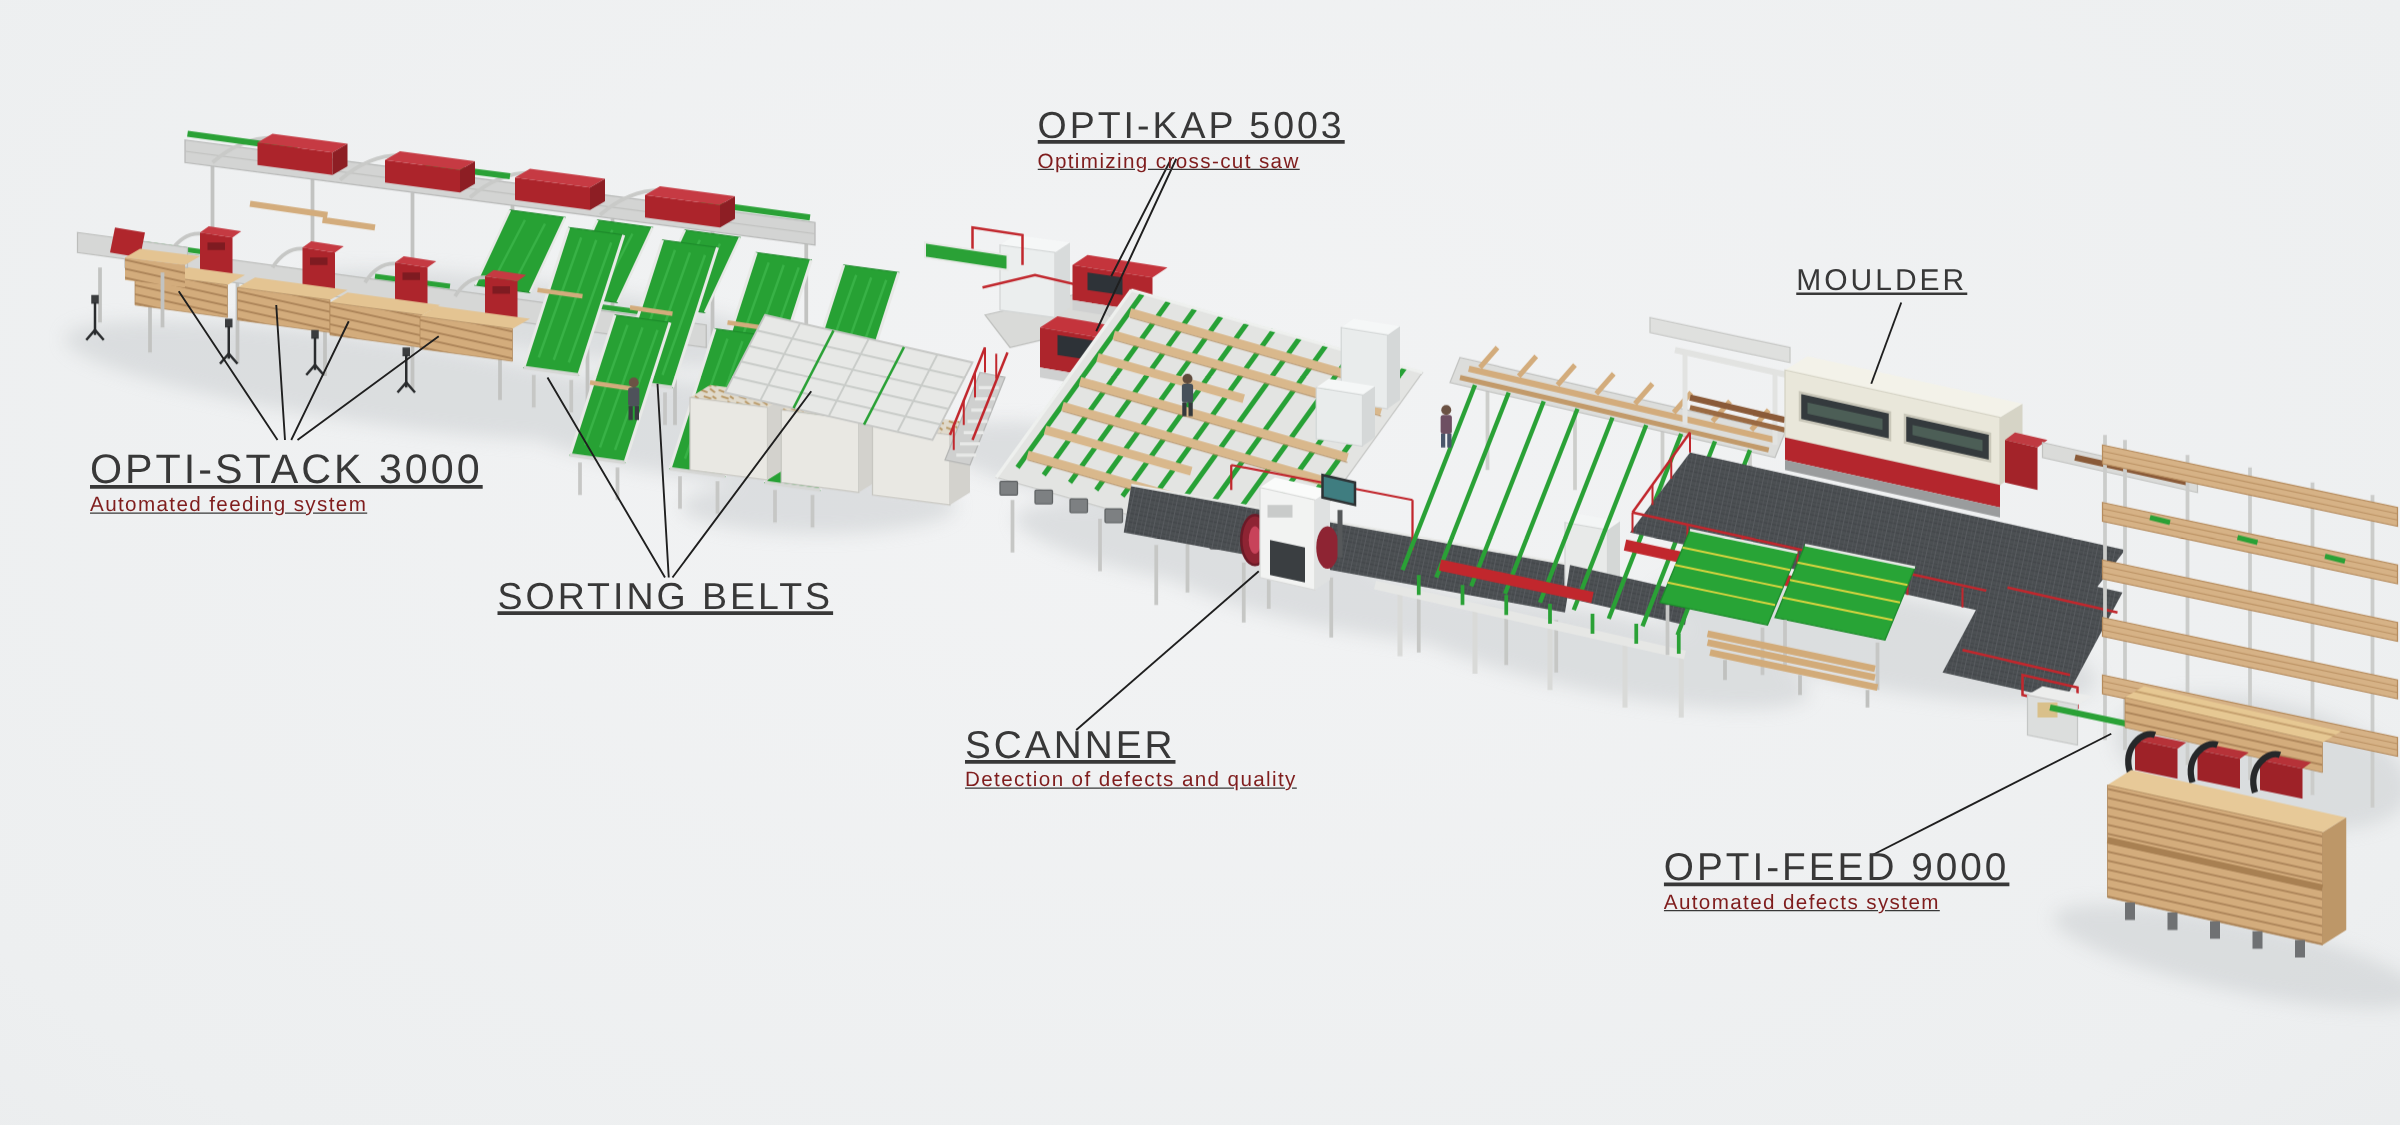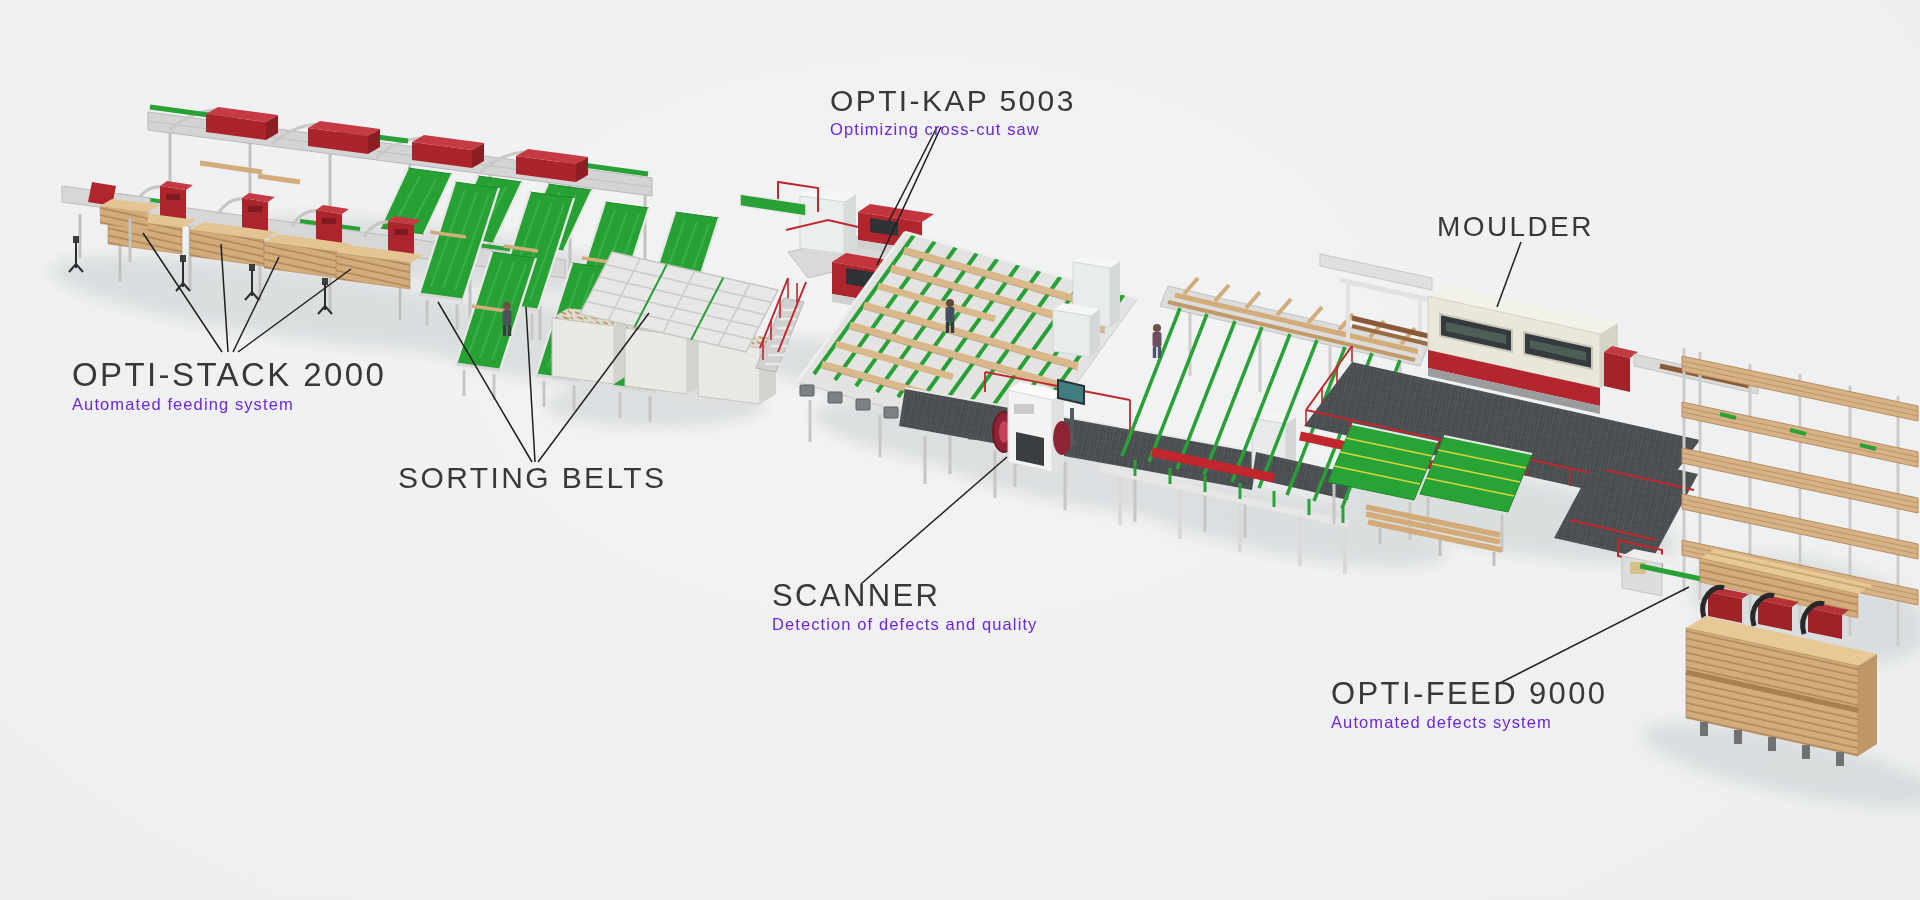"OPTI-KAP 5003" .ann { text-decoration: none -> underline }
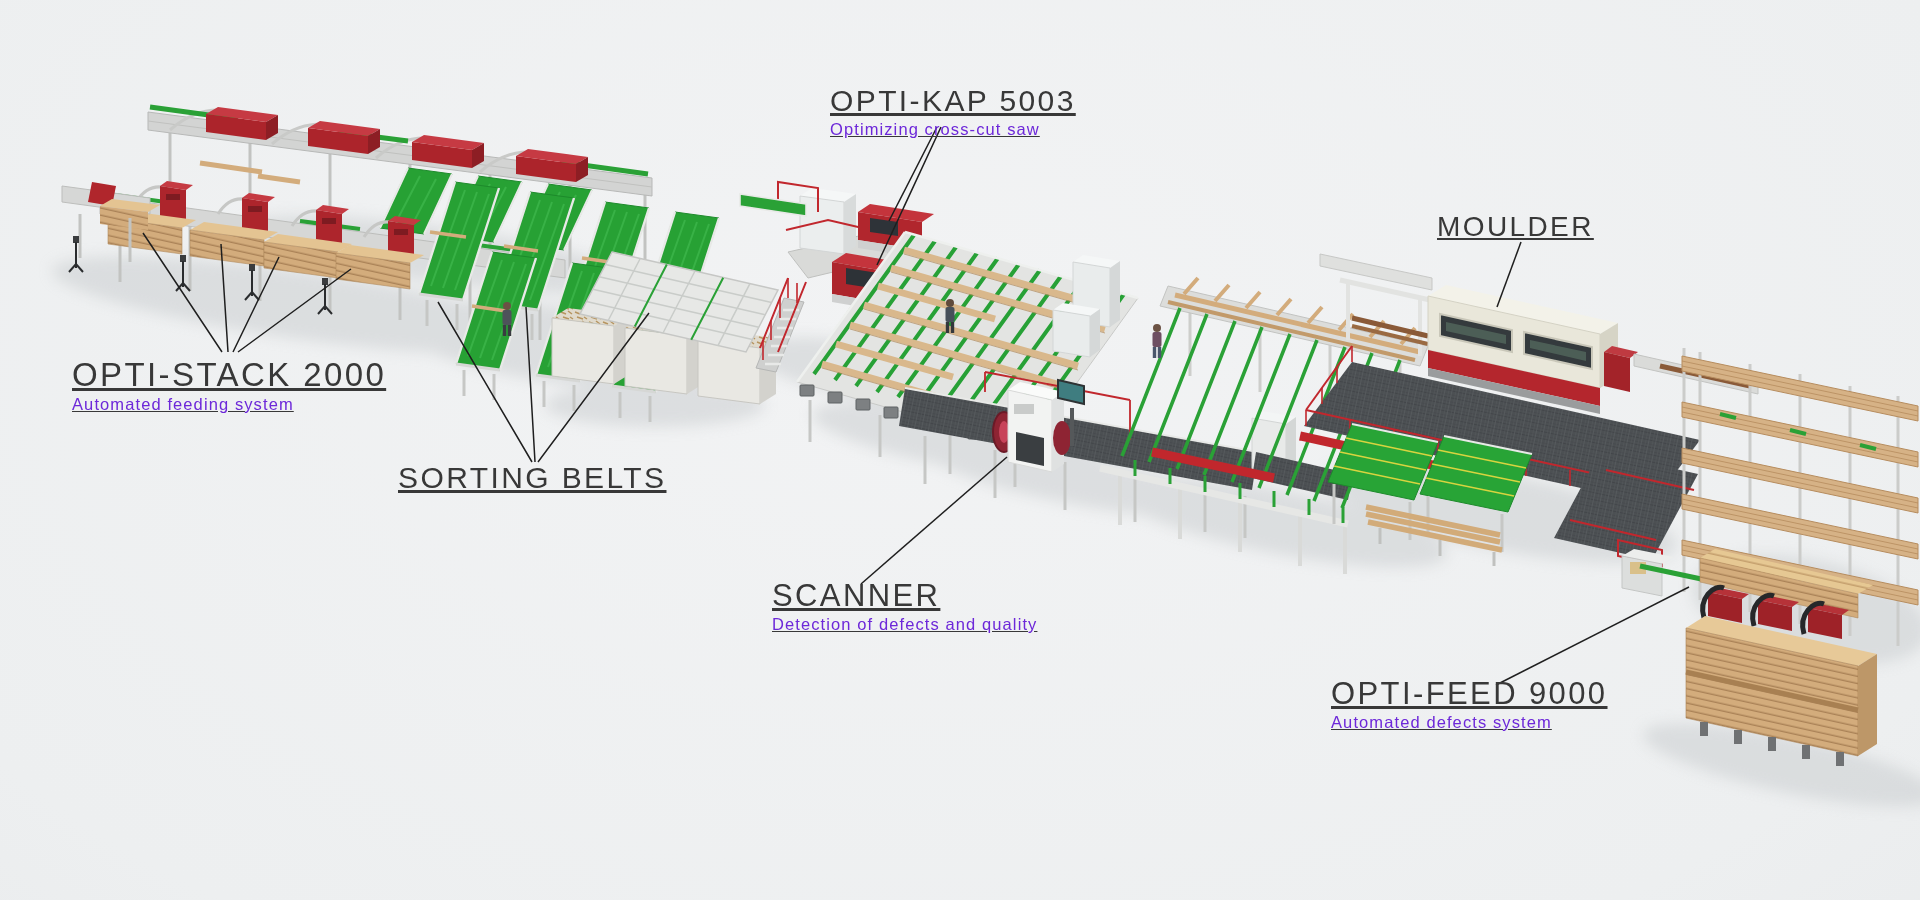"Optimizing cross-cut saw" .ann .s { color: #6d28d9 -> #7f1d1d }
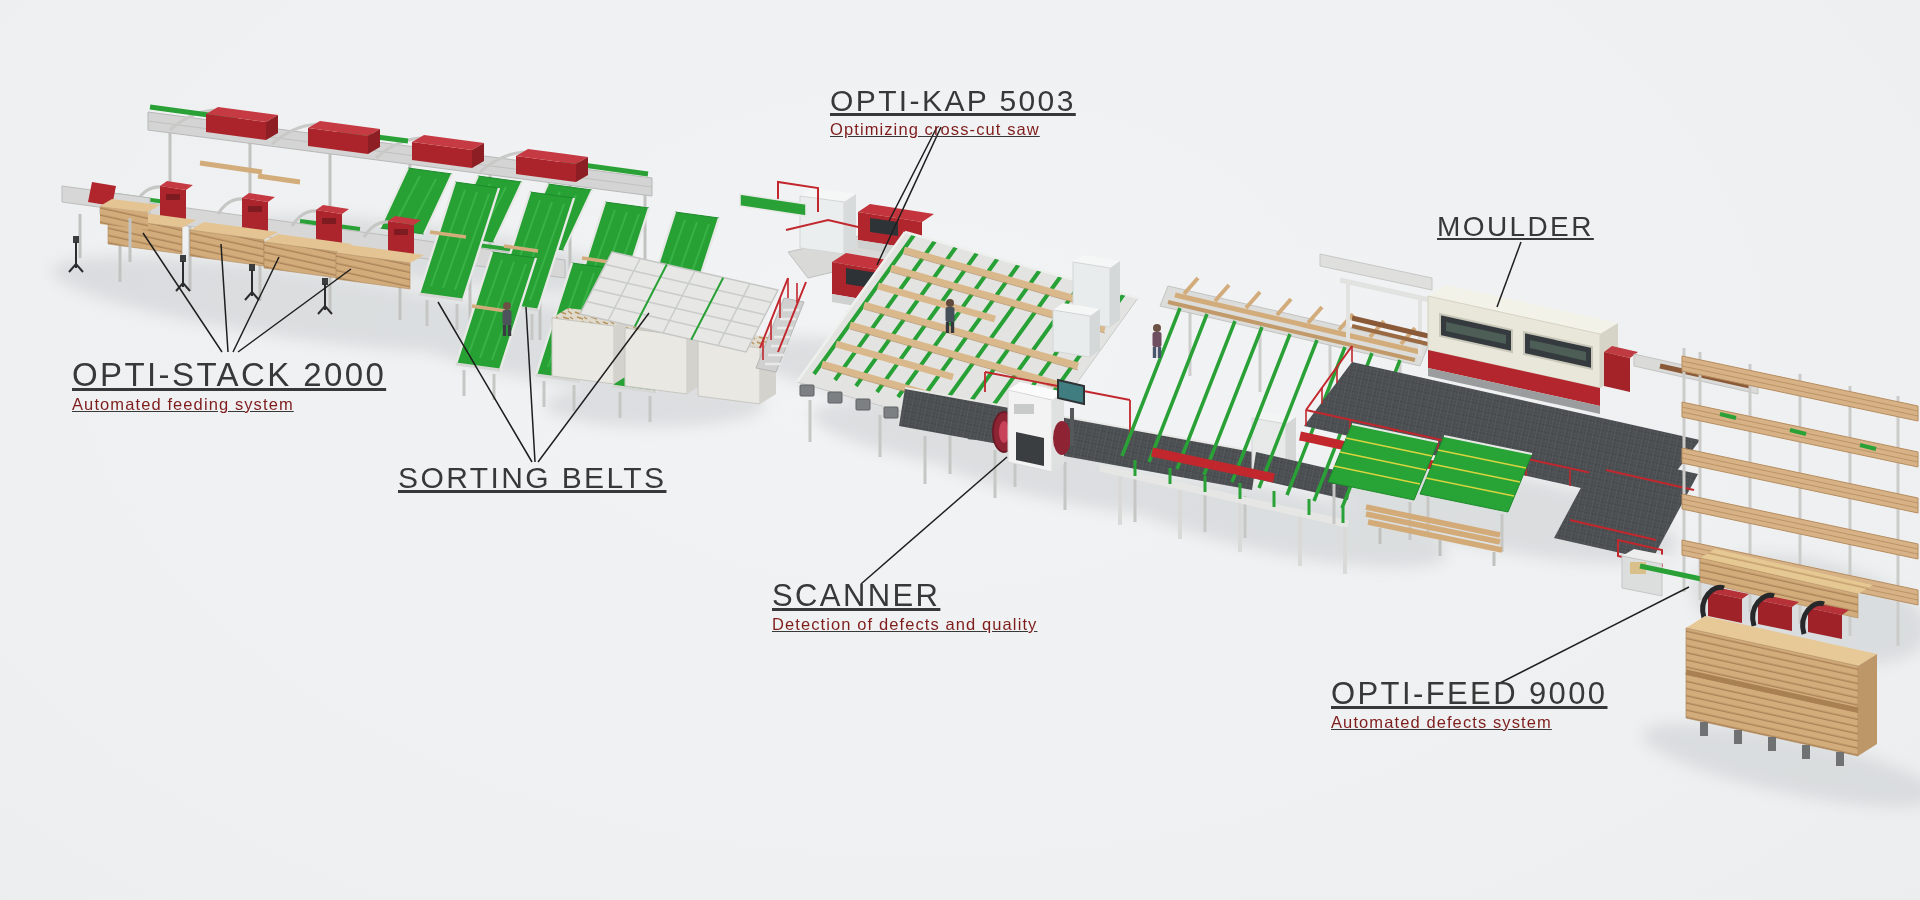"MOULDER" div.t { font-size: 28px -> 24px }
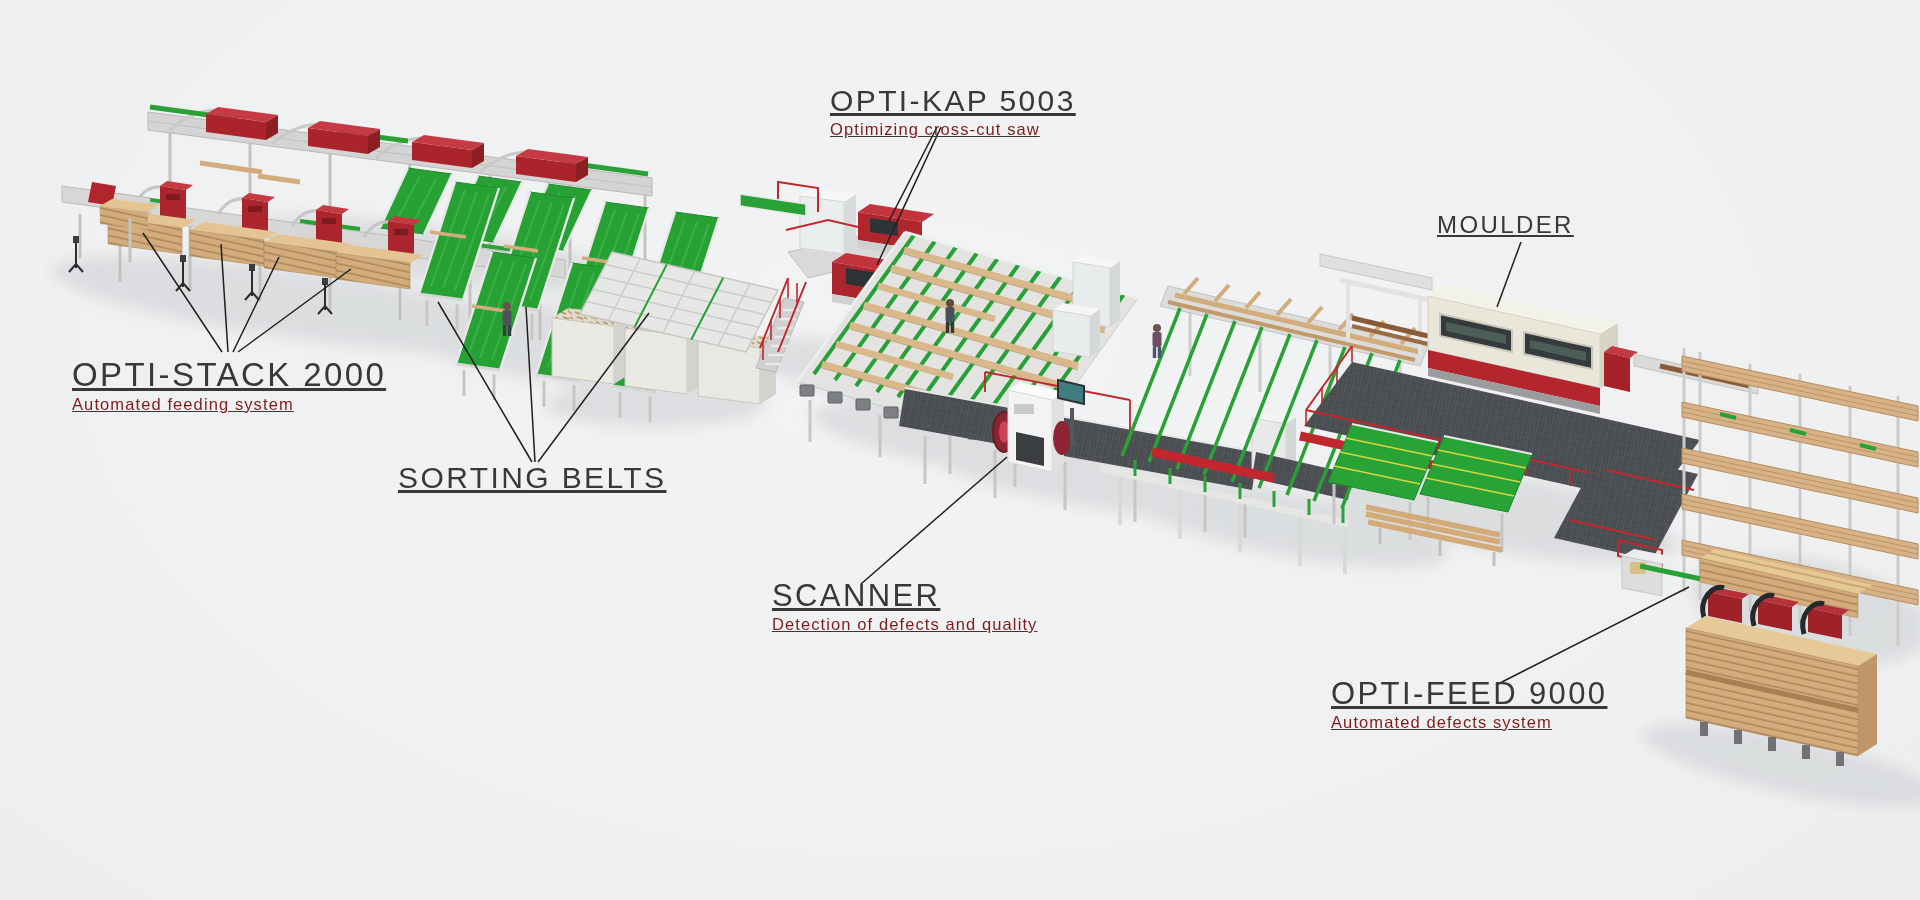"OPTI-STACK 2000" div.t { text: 2000 -> 3000 }
